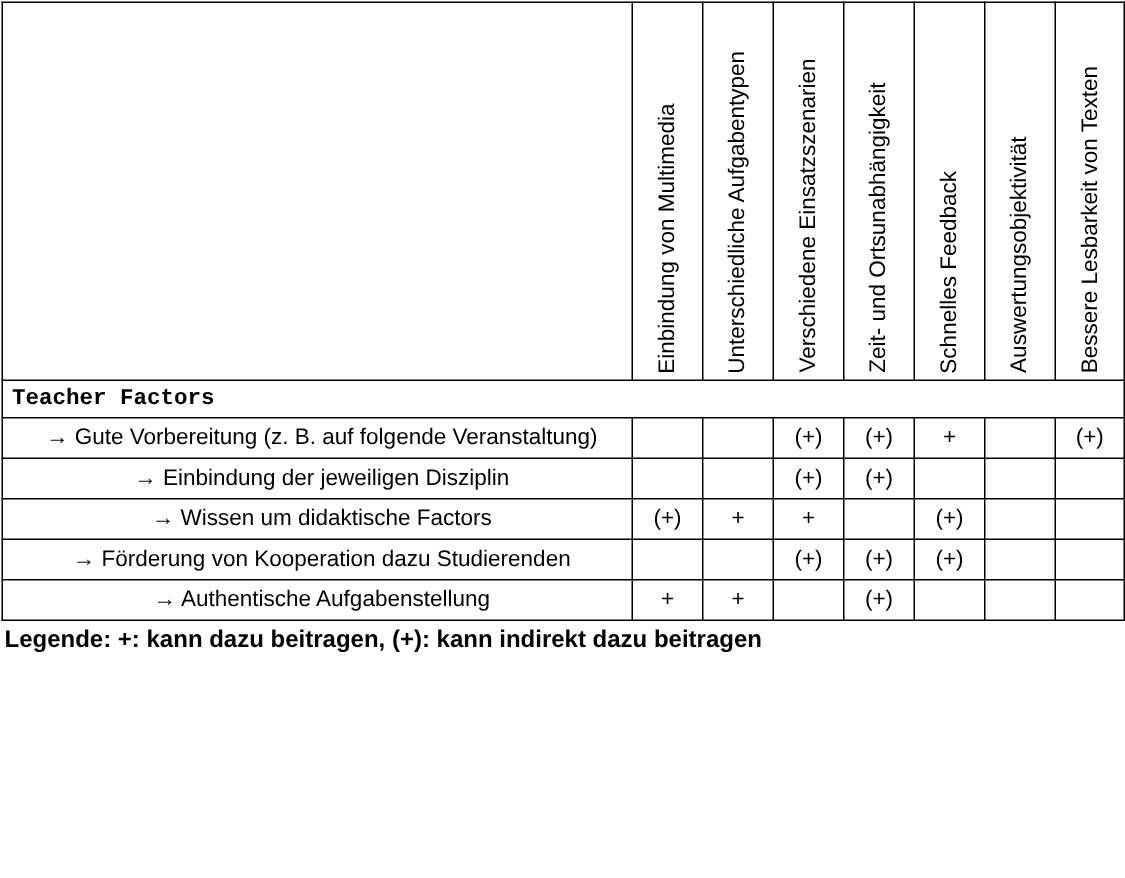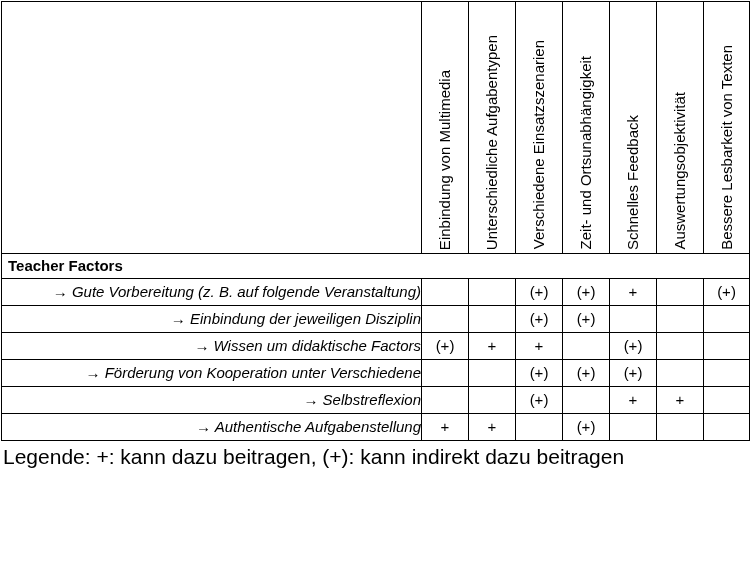"Teacher Factors" tr.section-row td { font-family: none -> Liberation Mono, monospace }
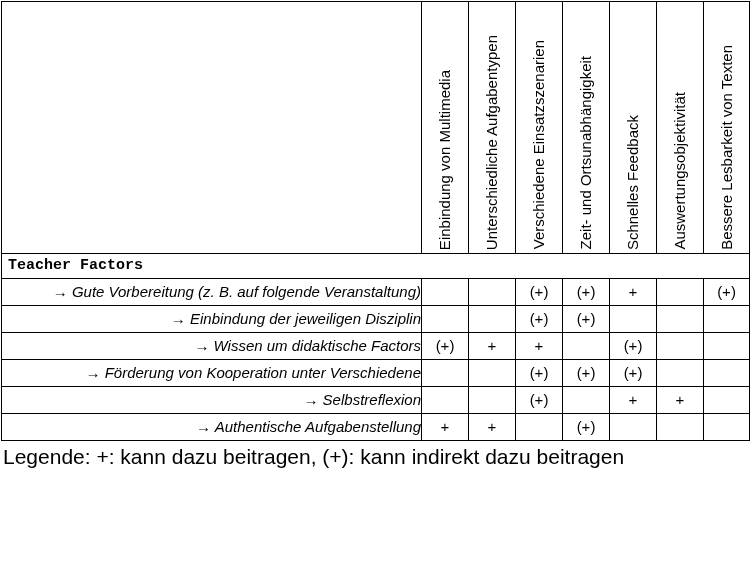"→ Gute Vorbereitung (z. B." tr.data-row td.rowlabel { font-style: italic -> none; text-align: right -> center }
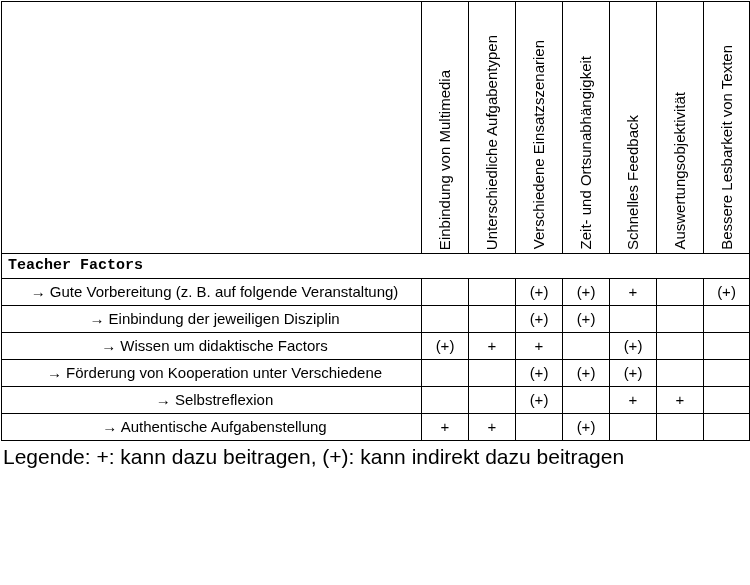"→ Förderung von Kooperation unter" td.rowlabel { text: unter Verschiedene -> dazu Studierenden }
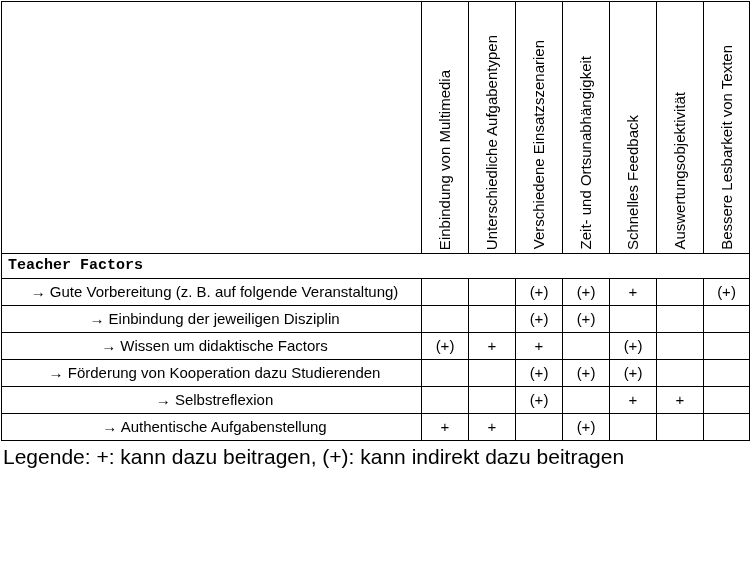"→ Selbstreflexion" tr.data-row { html: <tr> <td>→ Selbstreflexion</td> <td></td> <td></td> <td>(+)</td> <td></td> <td>+</td> <td>+</td> <td></td> </tr> -> none }
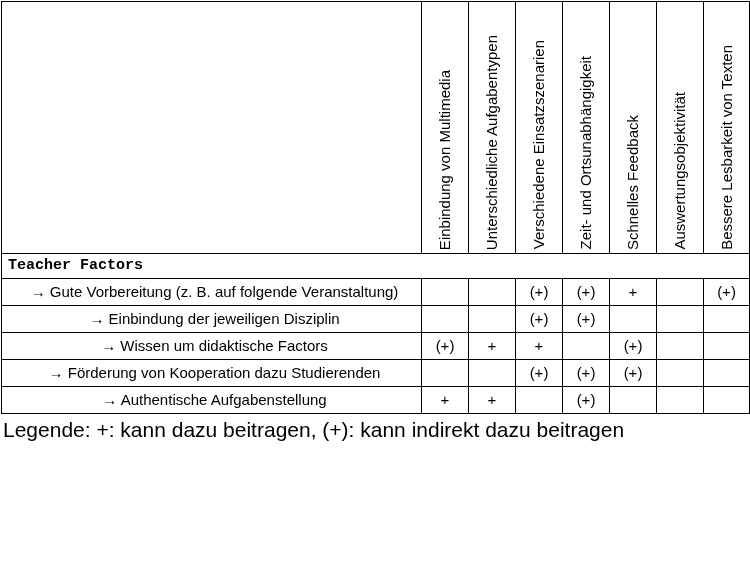"Legende: +: kann dazu beitragen," .legend { font-size: 21px -> 16px; font-weight: none -> bold }
